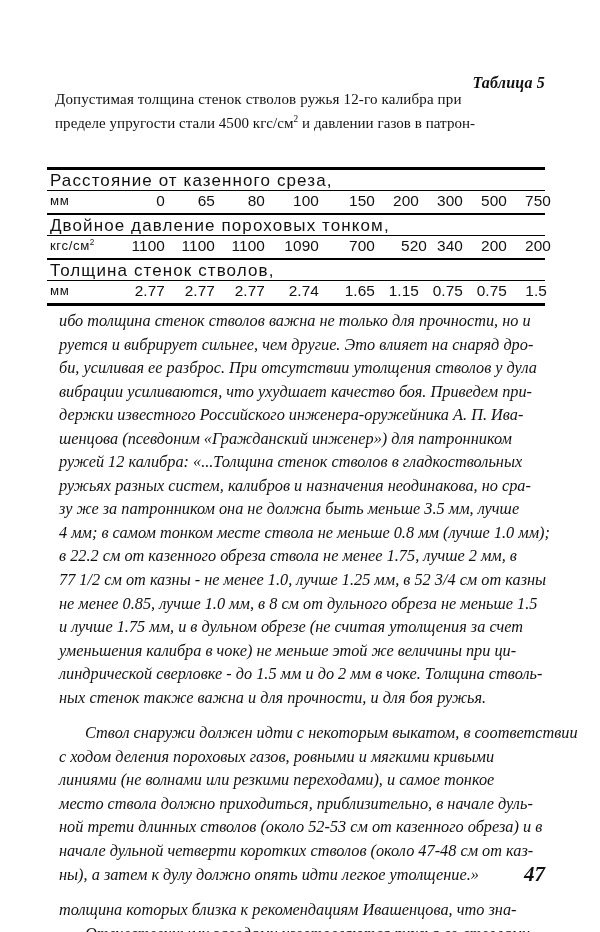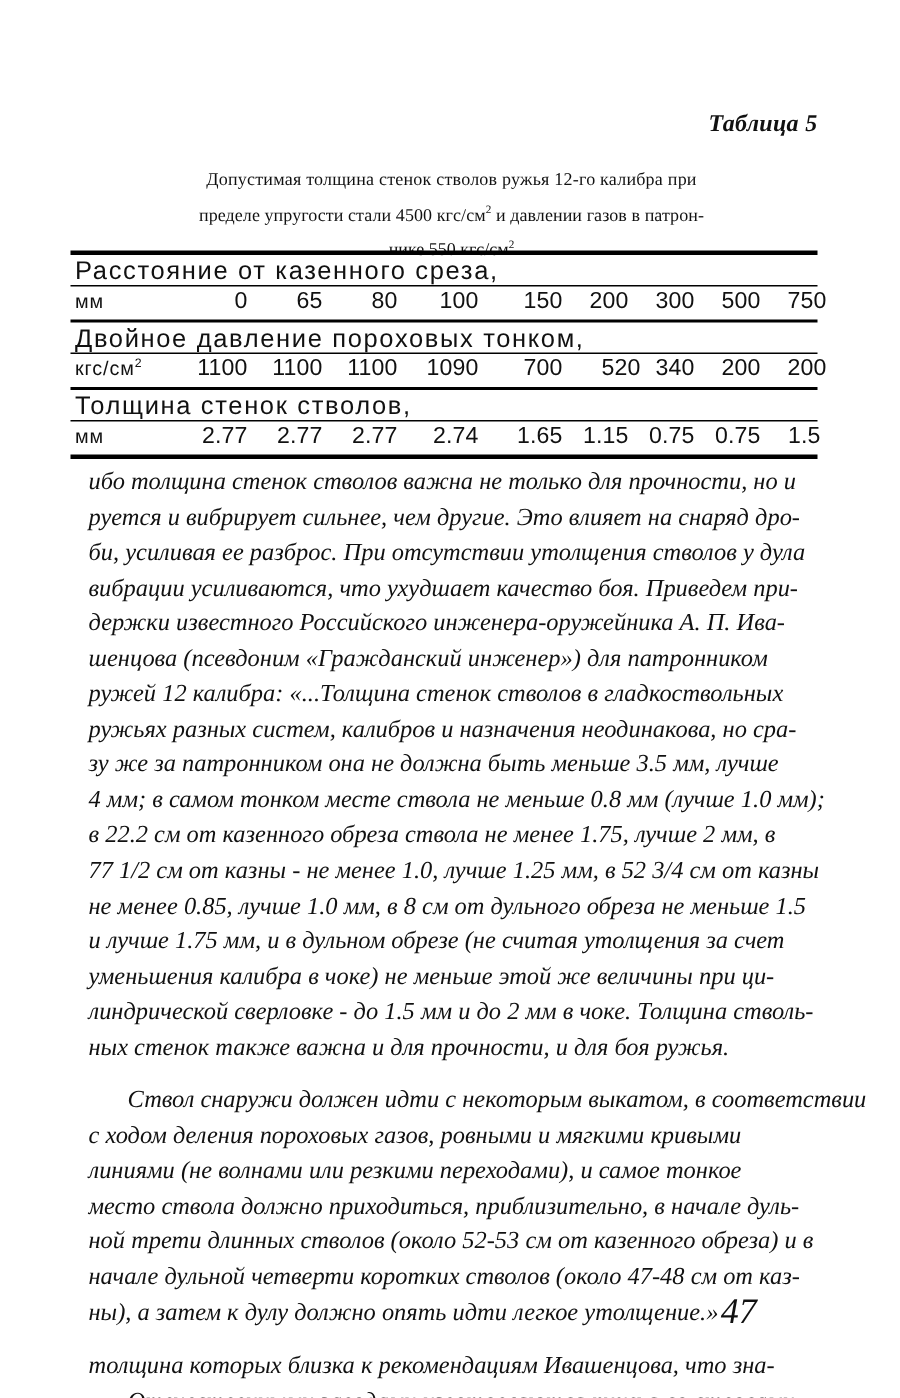"Допустимая толщина стенок стволов ружья" .table-caption { font-size: 12px -> 15px; text-align: center -> none; top: 108px -> 88px }
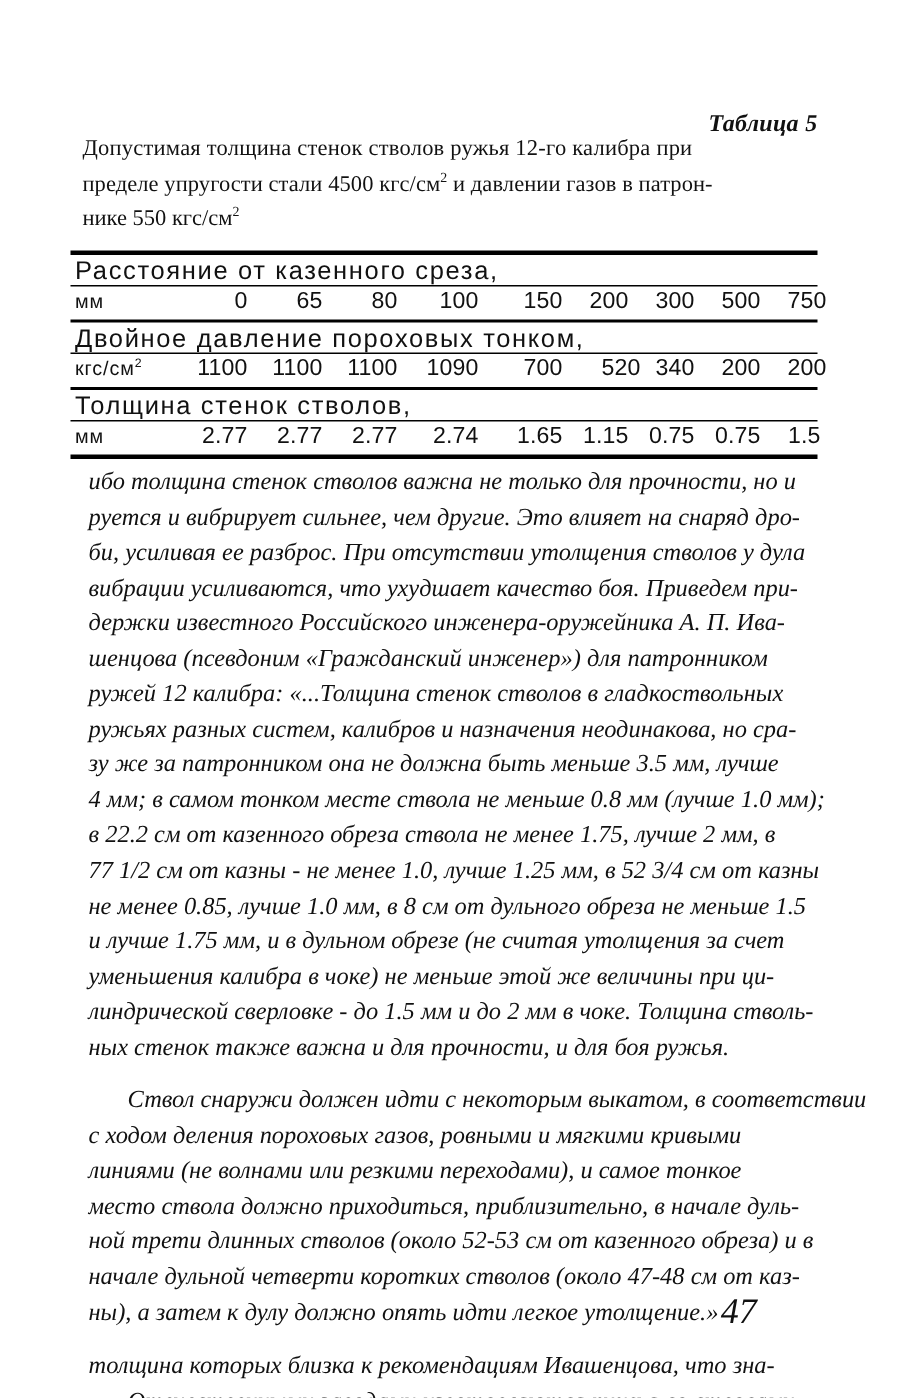"нике 550 кгс/см2" span.cap-line { html: <span><span>нике 550 кгс/см</span><sup>2</sup></span> -> none }
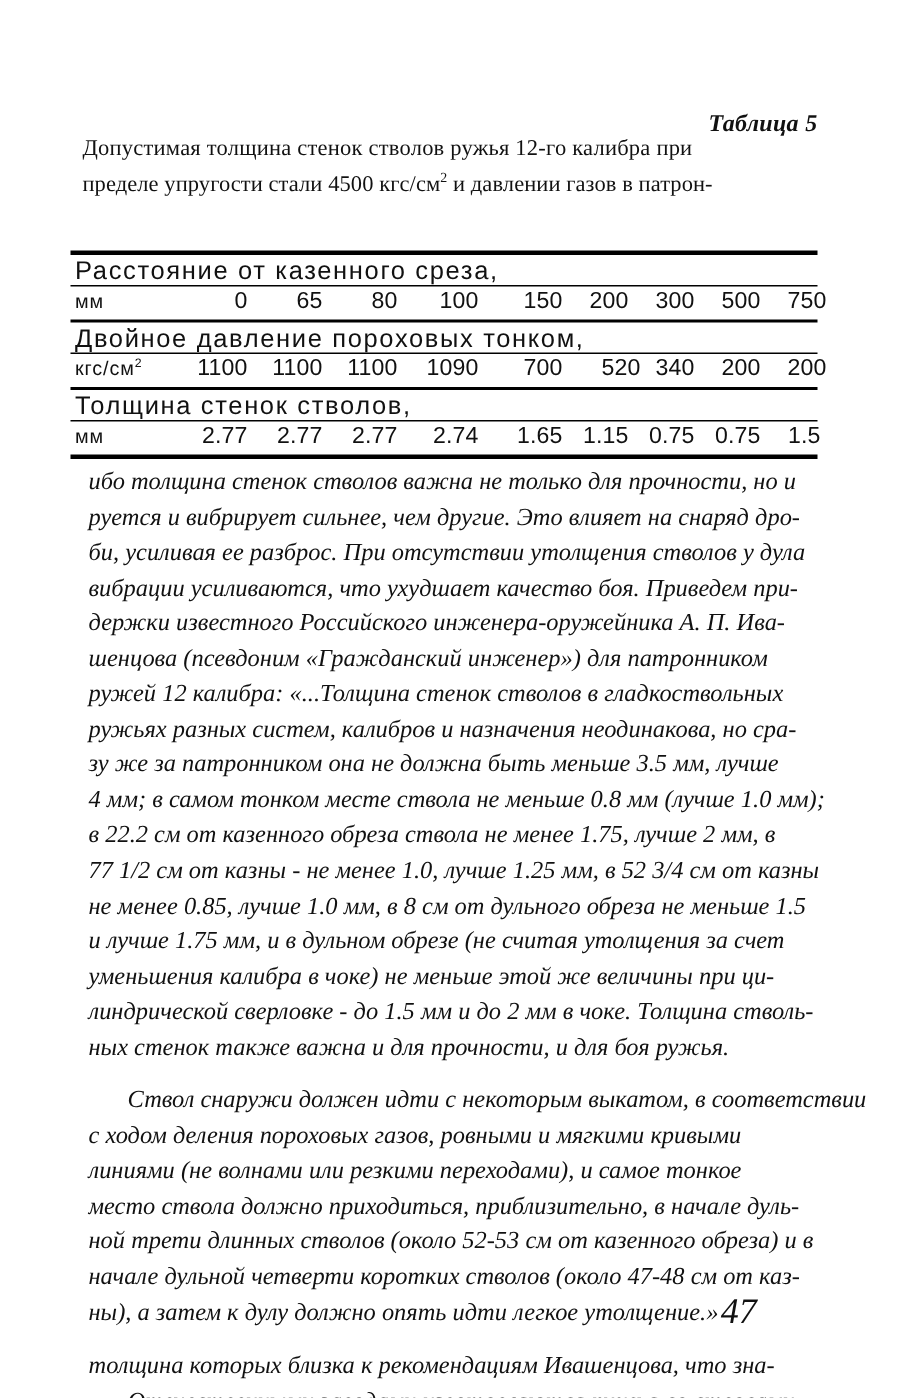"47" .page-number { font-size: 24px -> 21px; font-weight: normal -> bold; text-align: center -> right }
